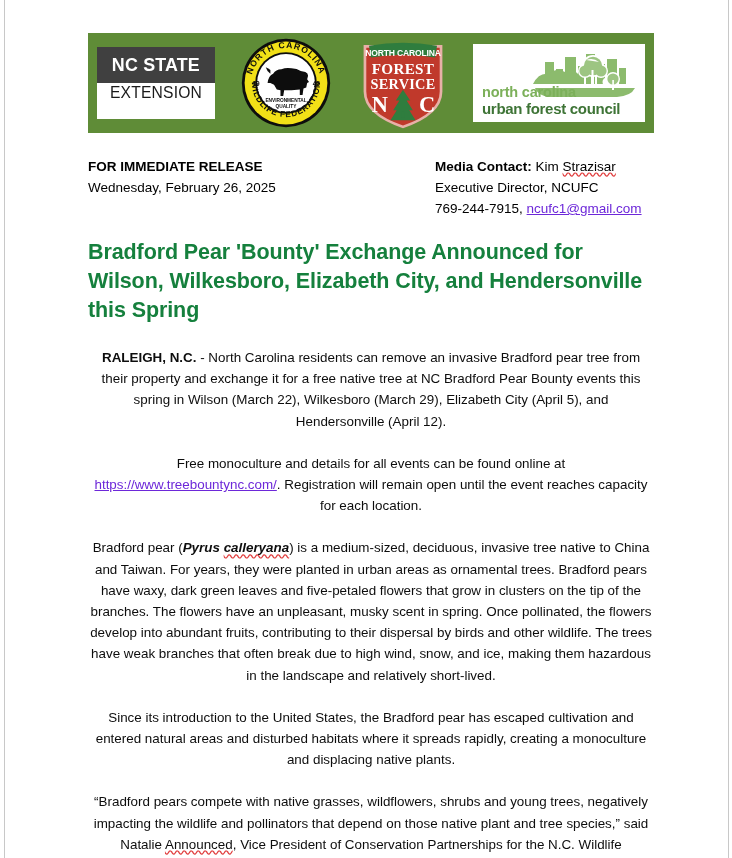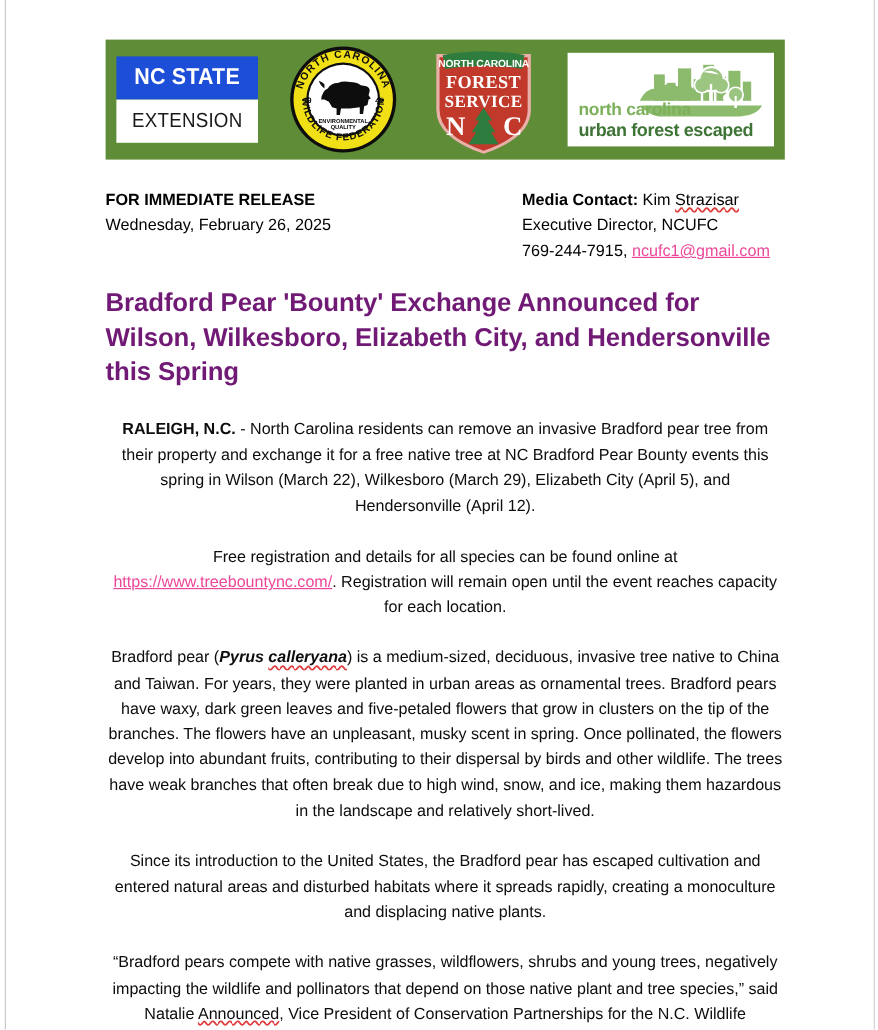"NC STATE" .ncstate-top { background: #1d4ed8 -> #404040 }
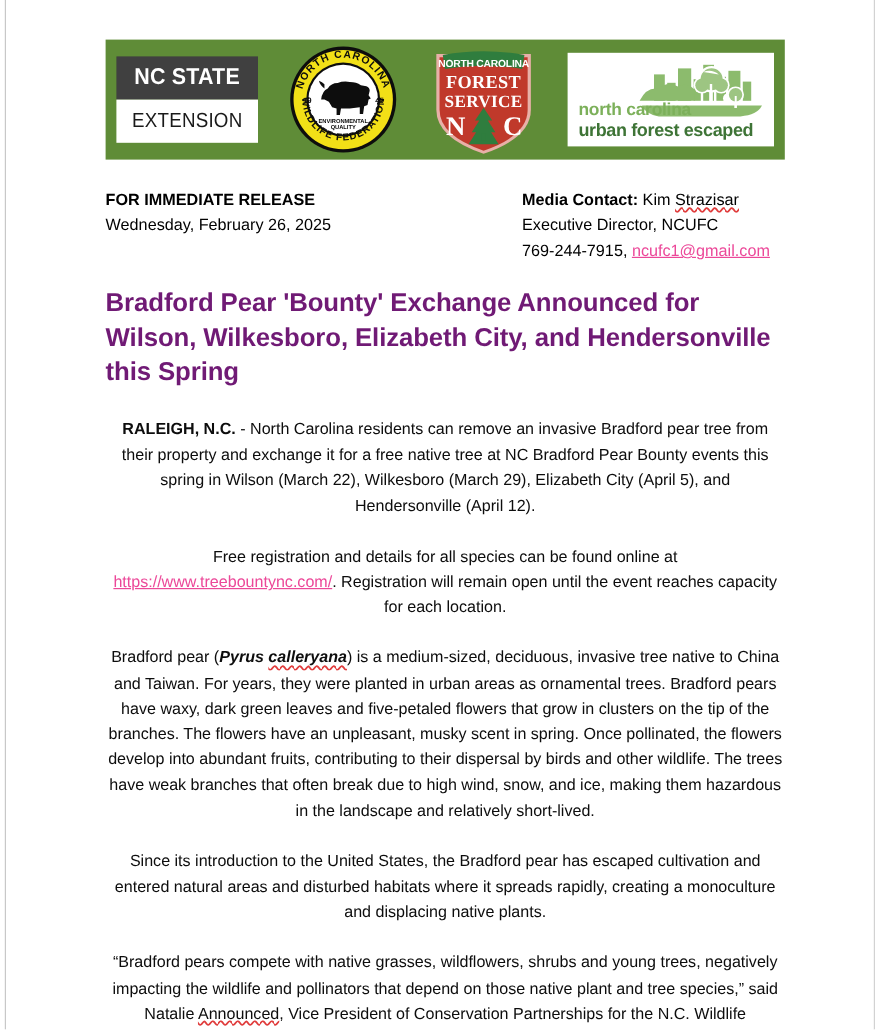"EXTENSION" .ncstate-bottom { align-items: center -> none }
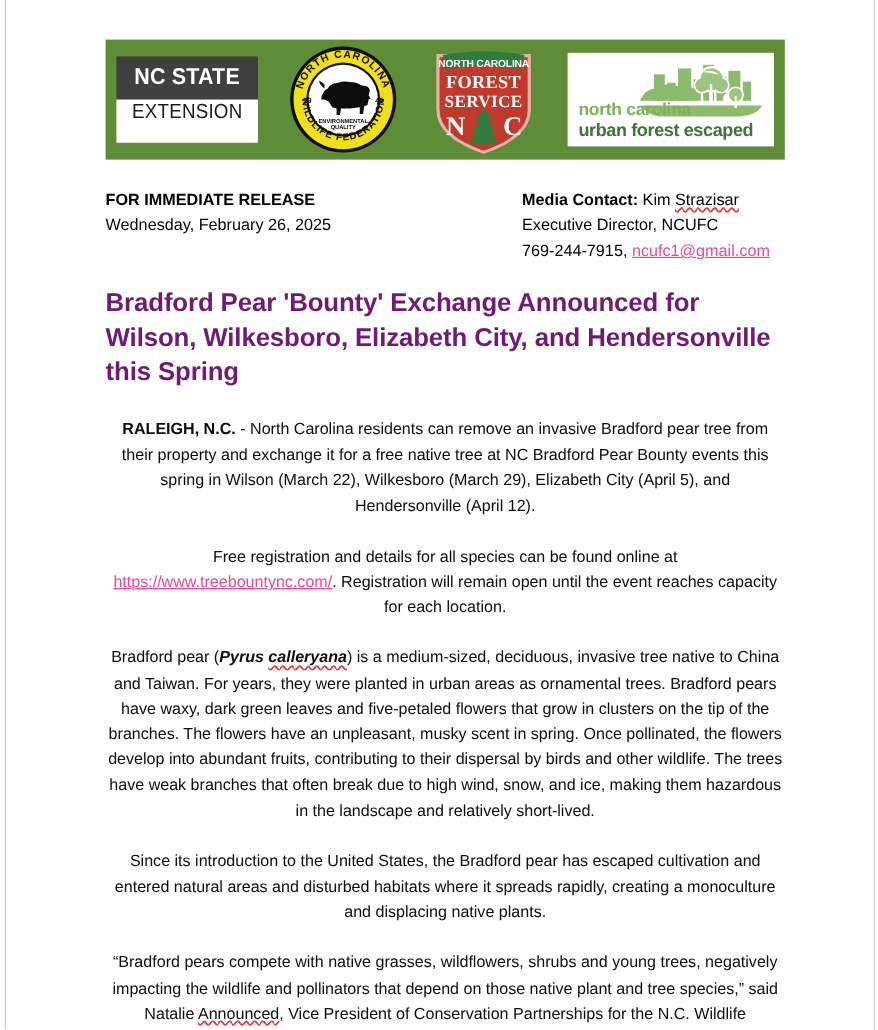"urban forest escaped" div.ncufc-line2 { text: escaped -> council }
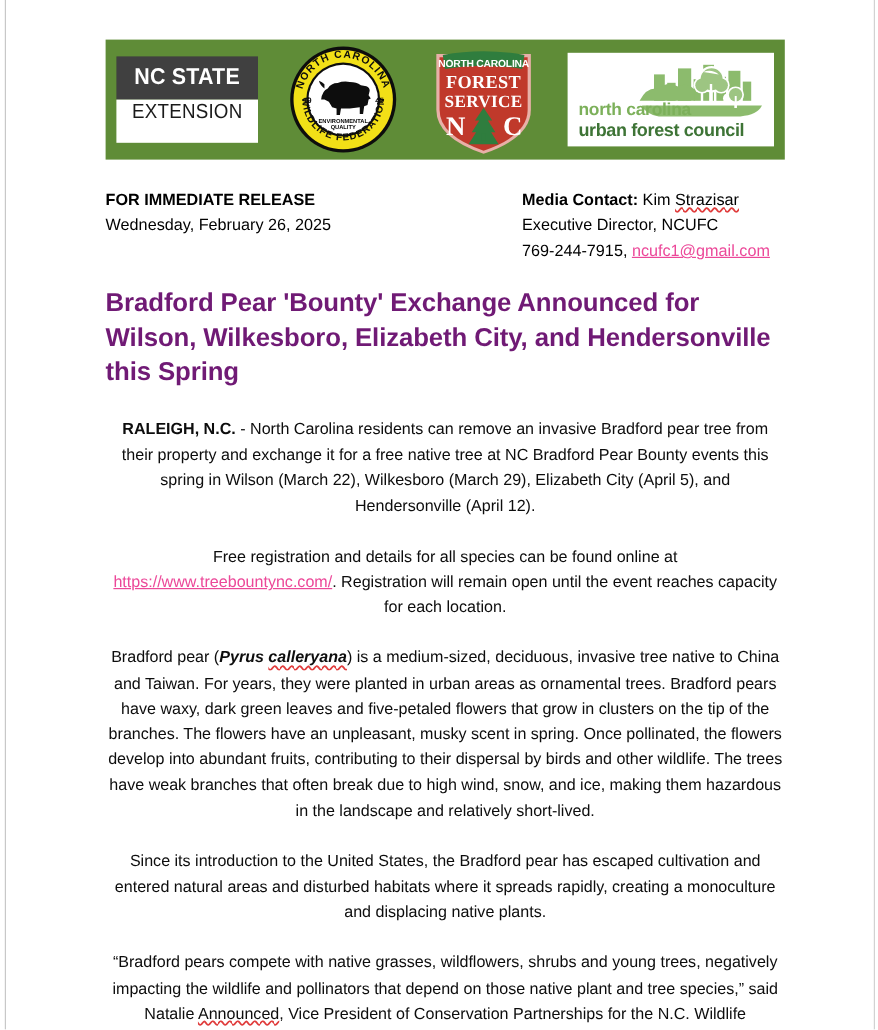"ncufc1@gmail.com" a.link, .link { color: #ec4899 -> #6d28d9 }
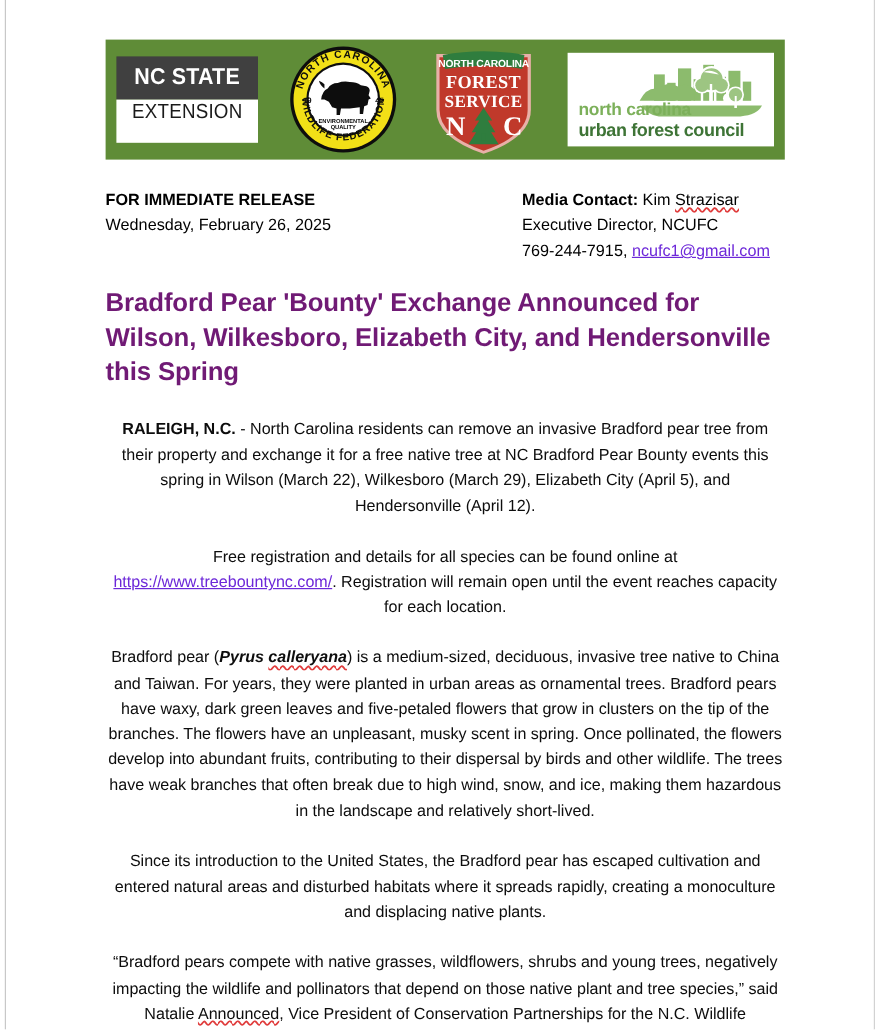"Bradford Pear 'Bounty' Exchange" .headline { color: #701a75 -> #15803d }
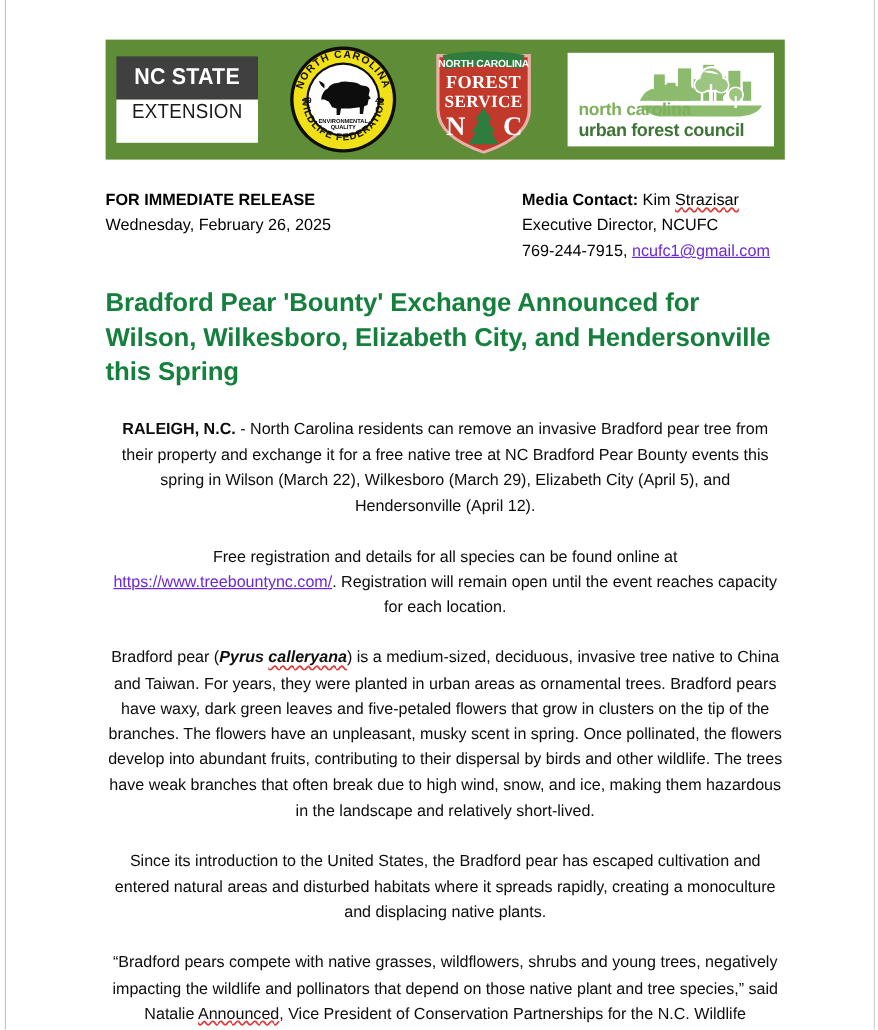"Free registration and details for" span { text: registration and details for all species -> monoculture and details for all events }
